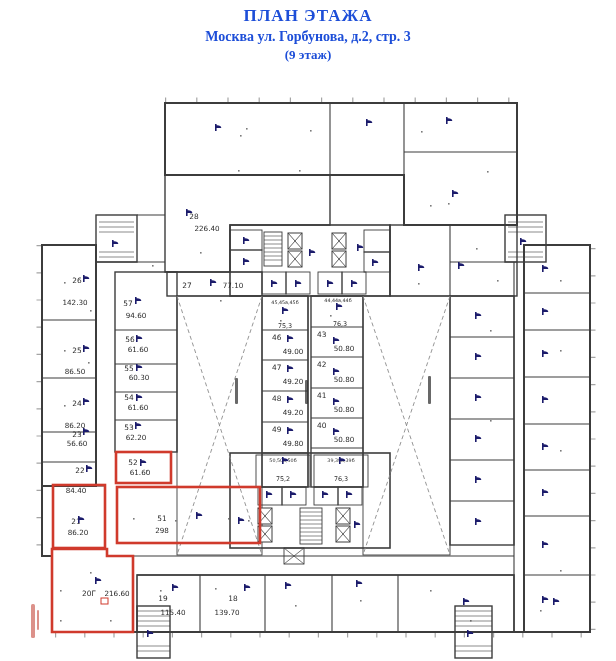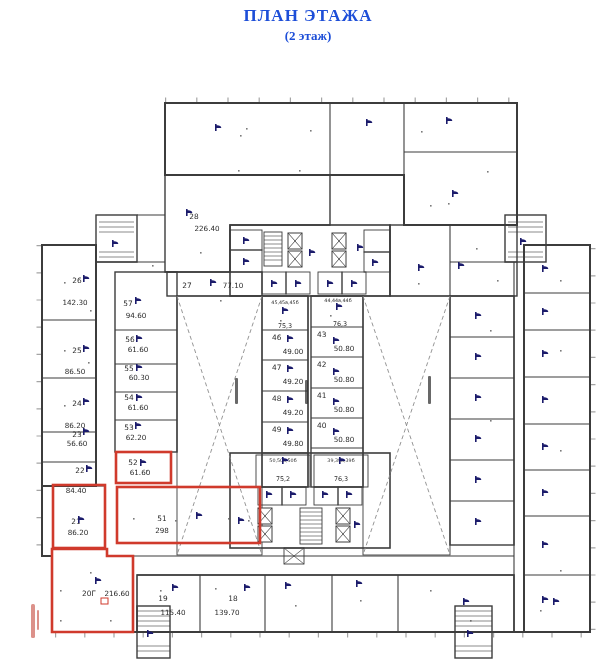"Москва ул. Горбунова, д.2, стр." div.title-line2 { html: none -> <div>Москва ул. Горбунова, д.2, стр. 3</div> }
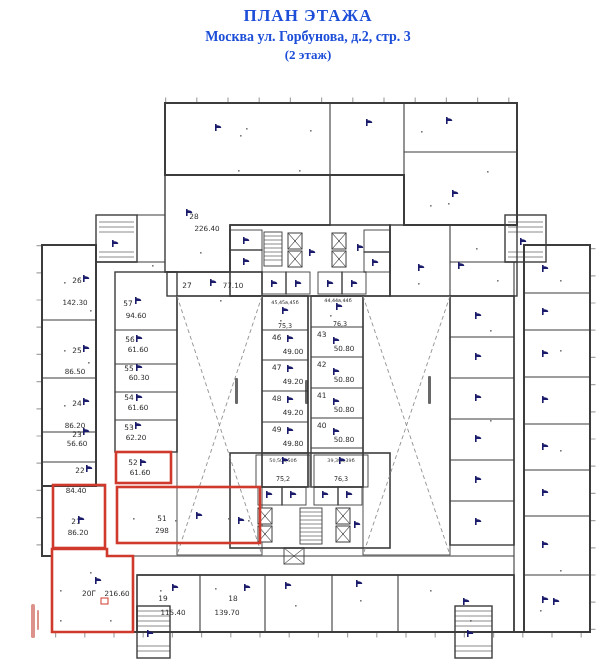"(2 этаж)" div.title-line3 { text: 2 -> 9 }
